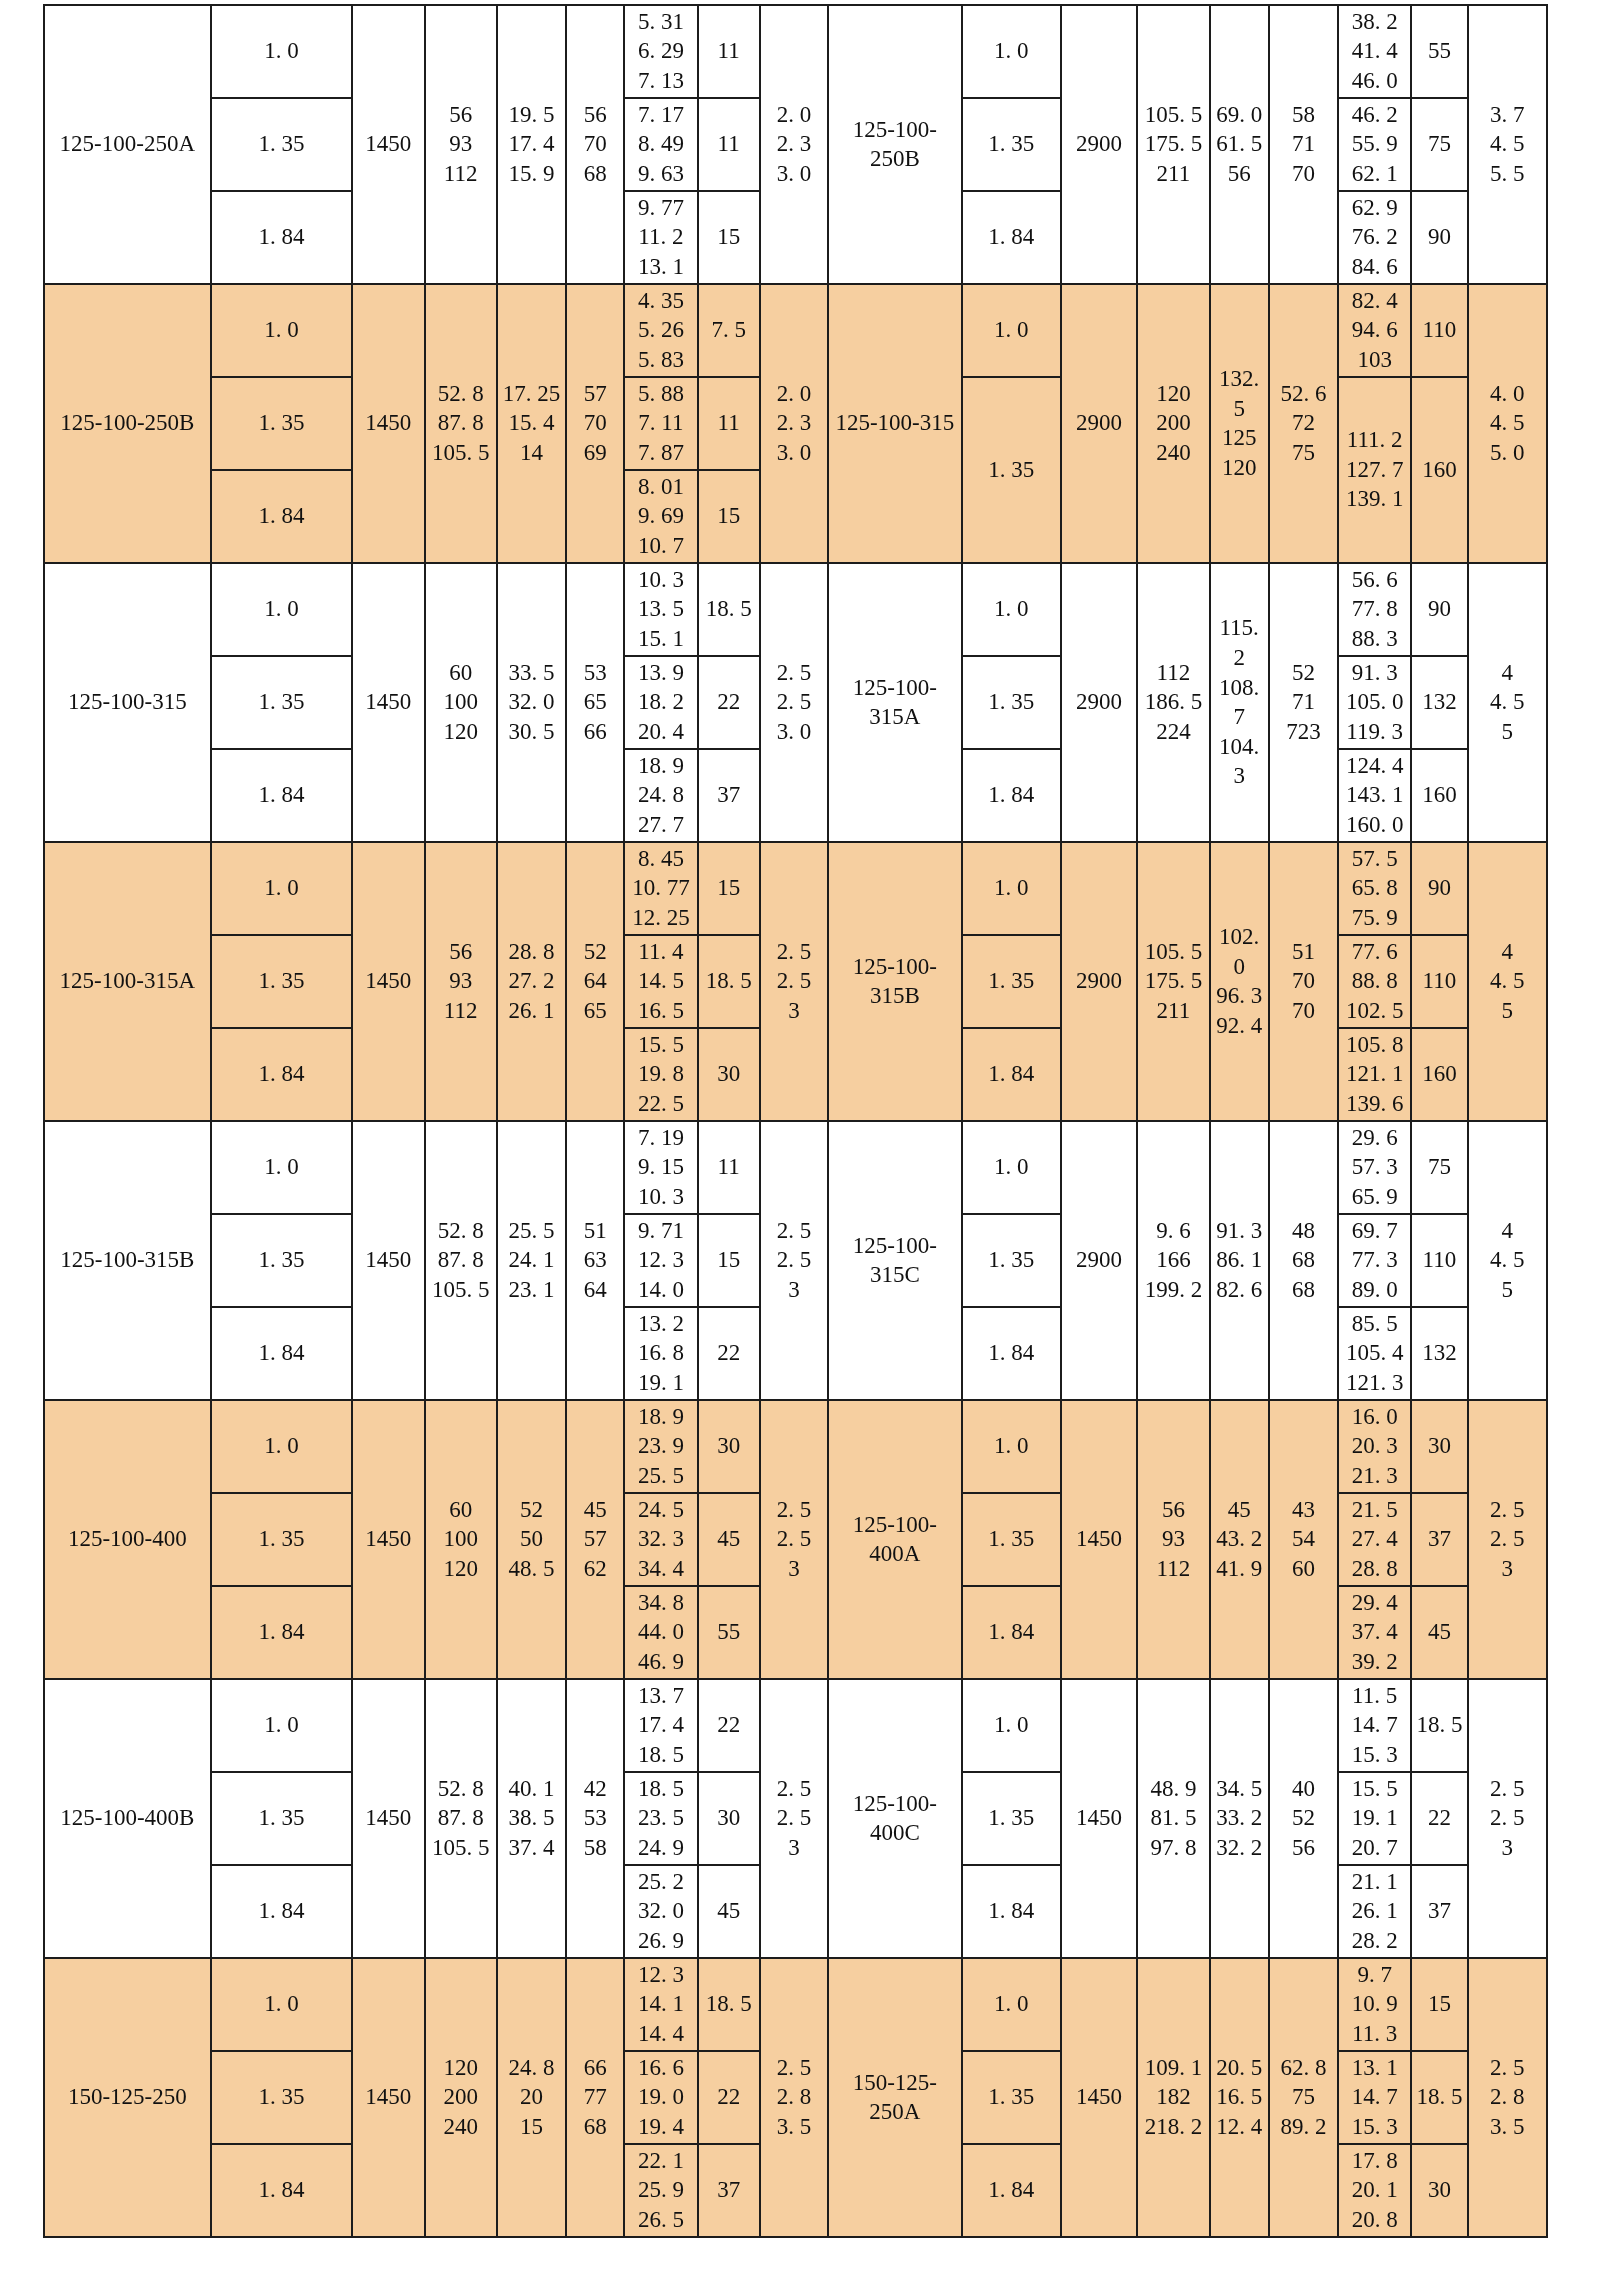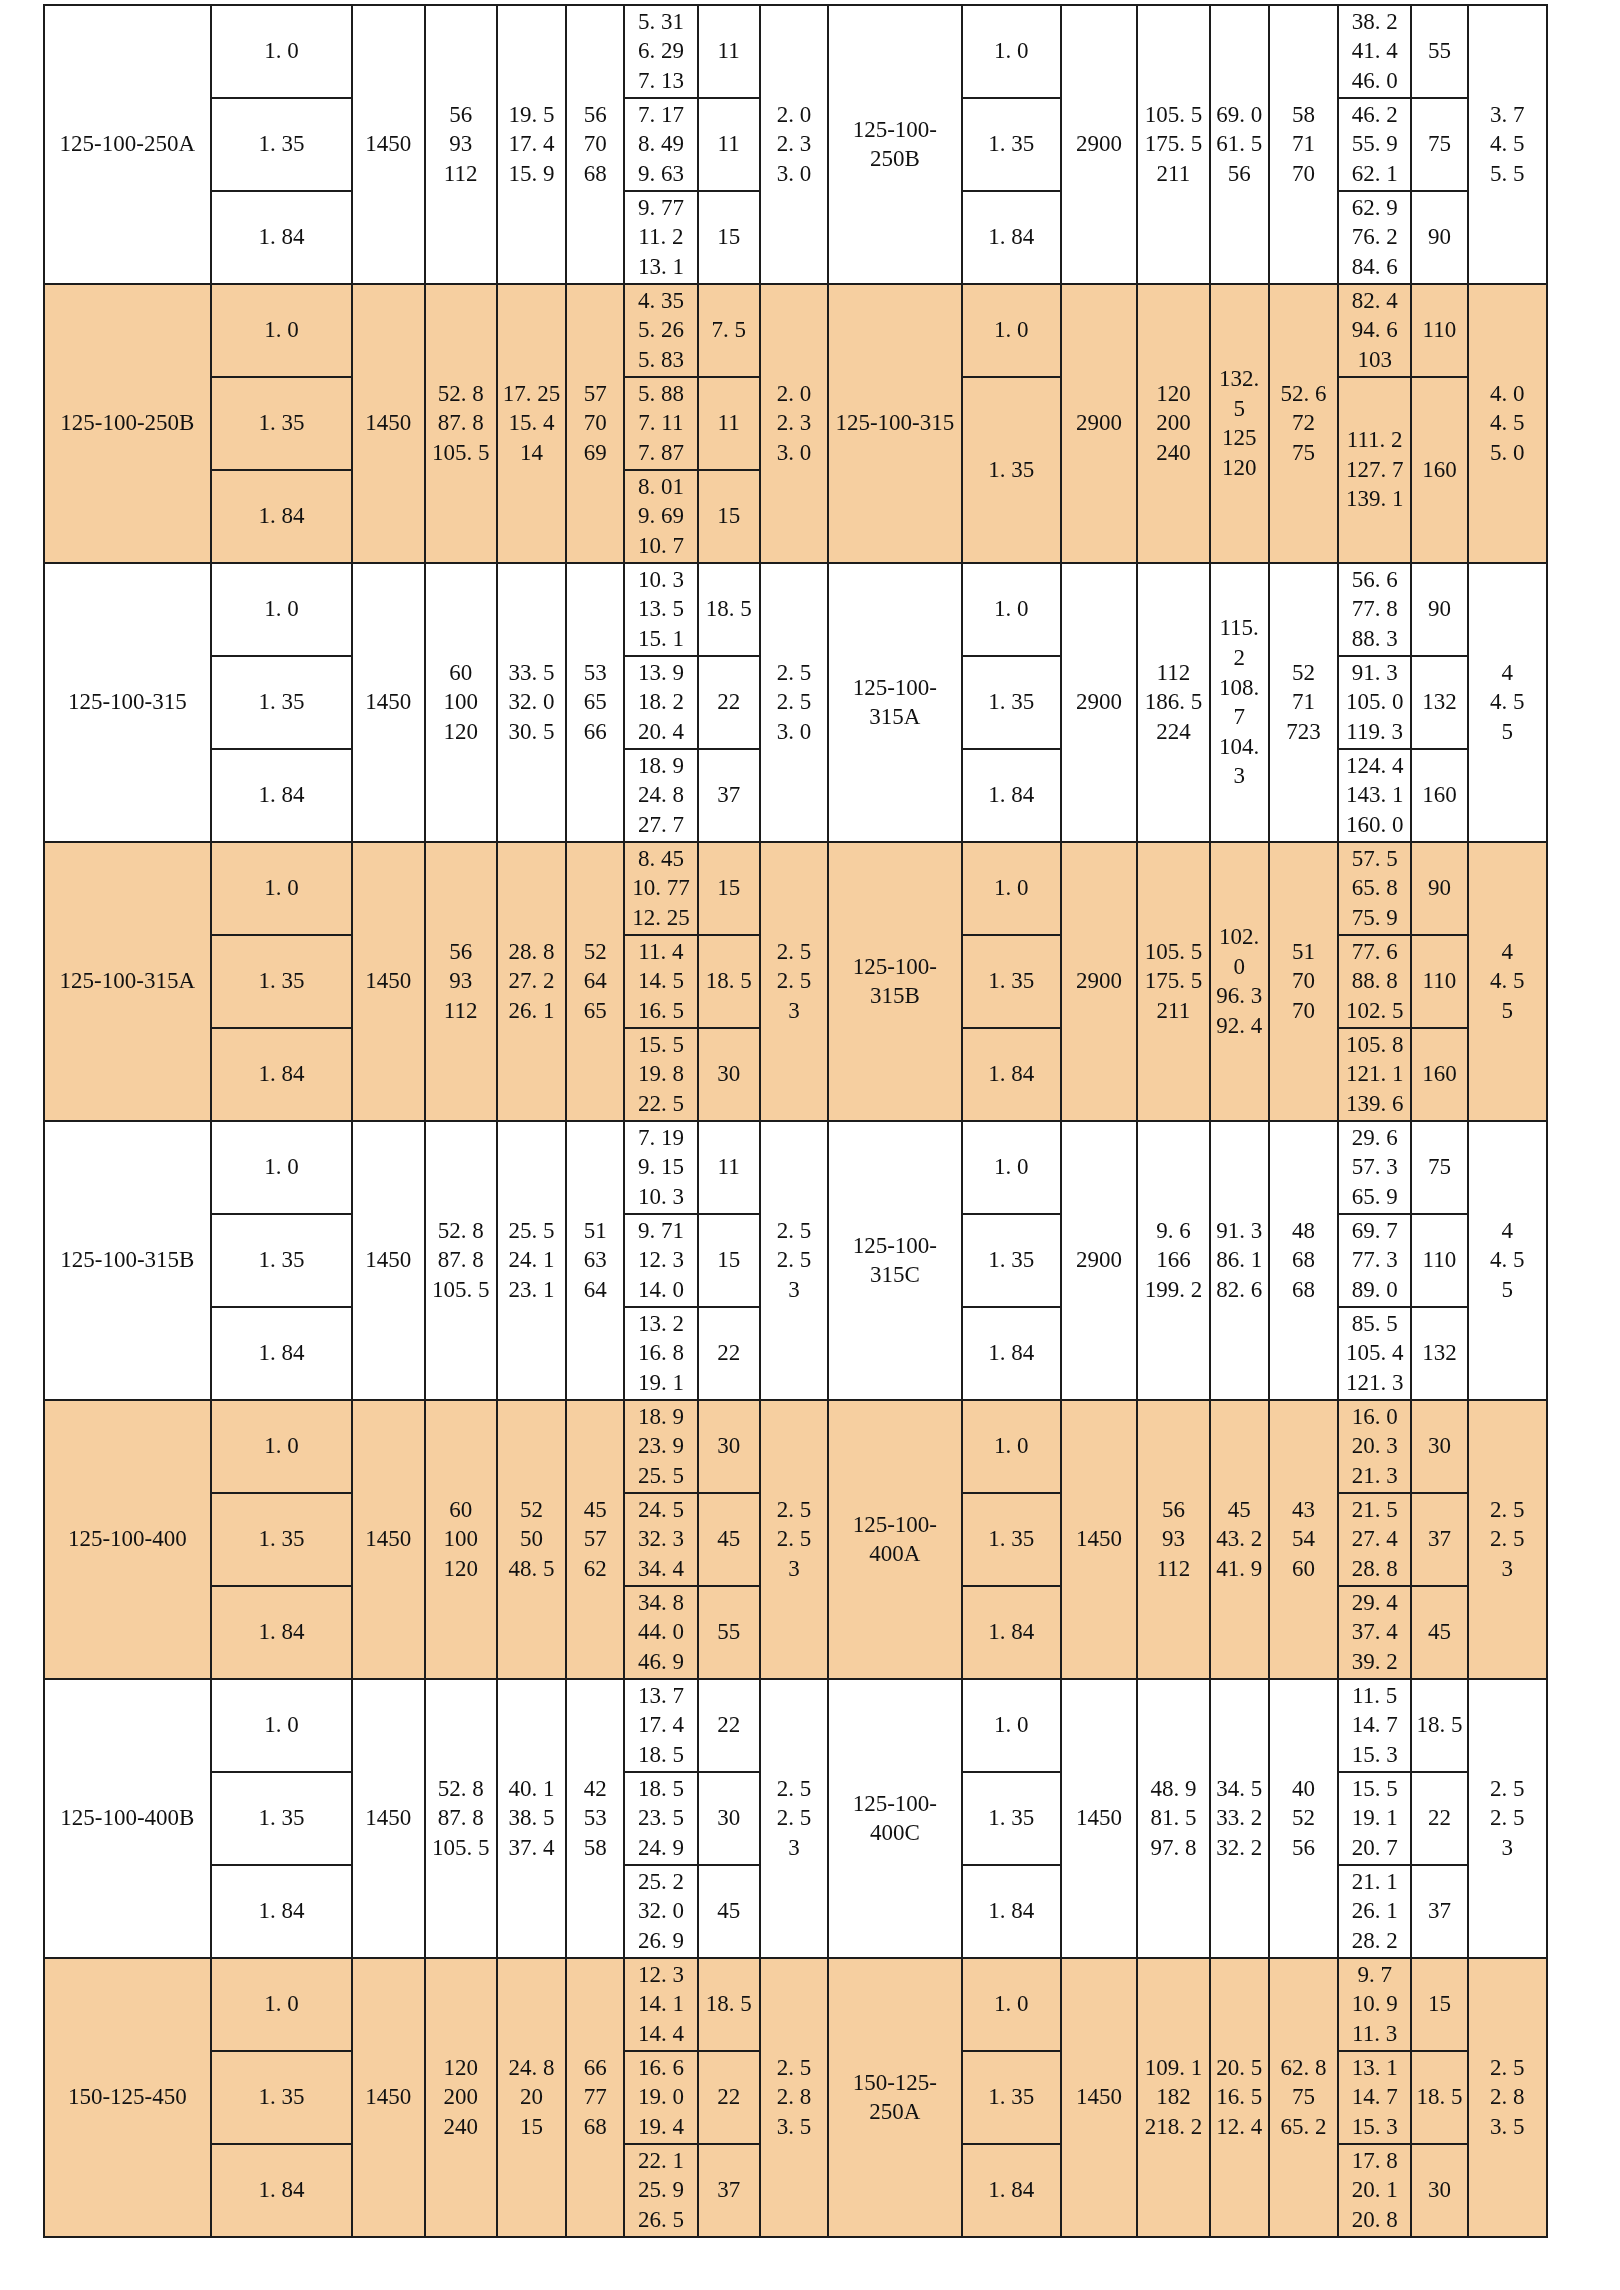"62. 8" td { text: 65 -> 89 }
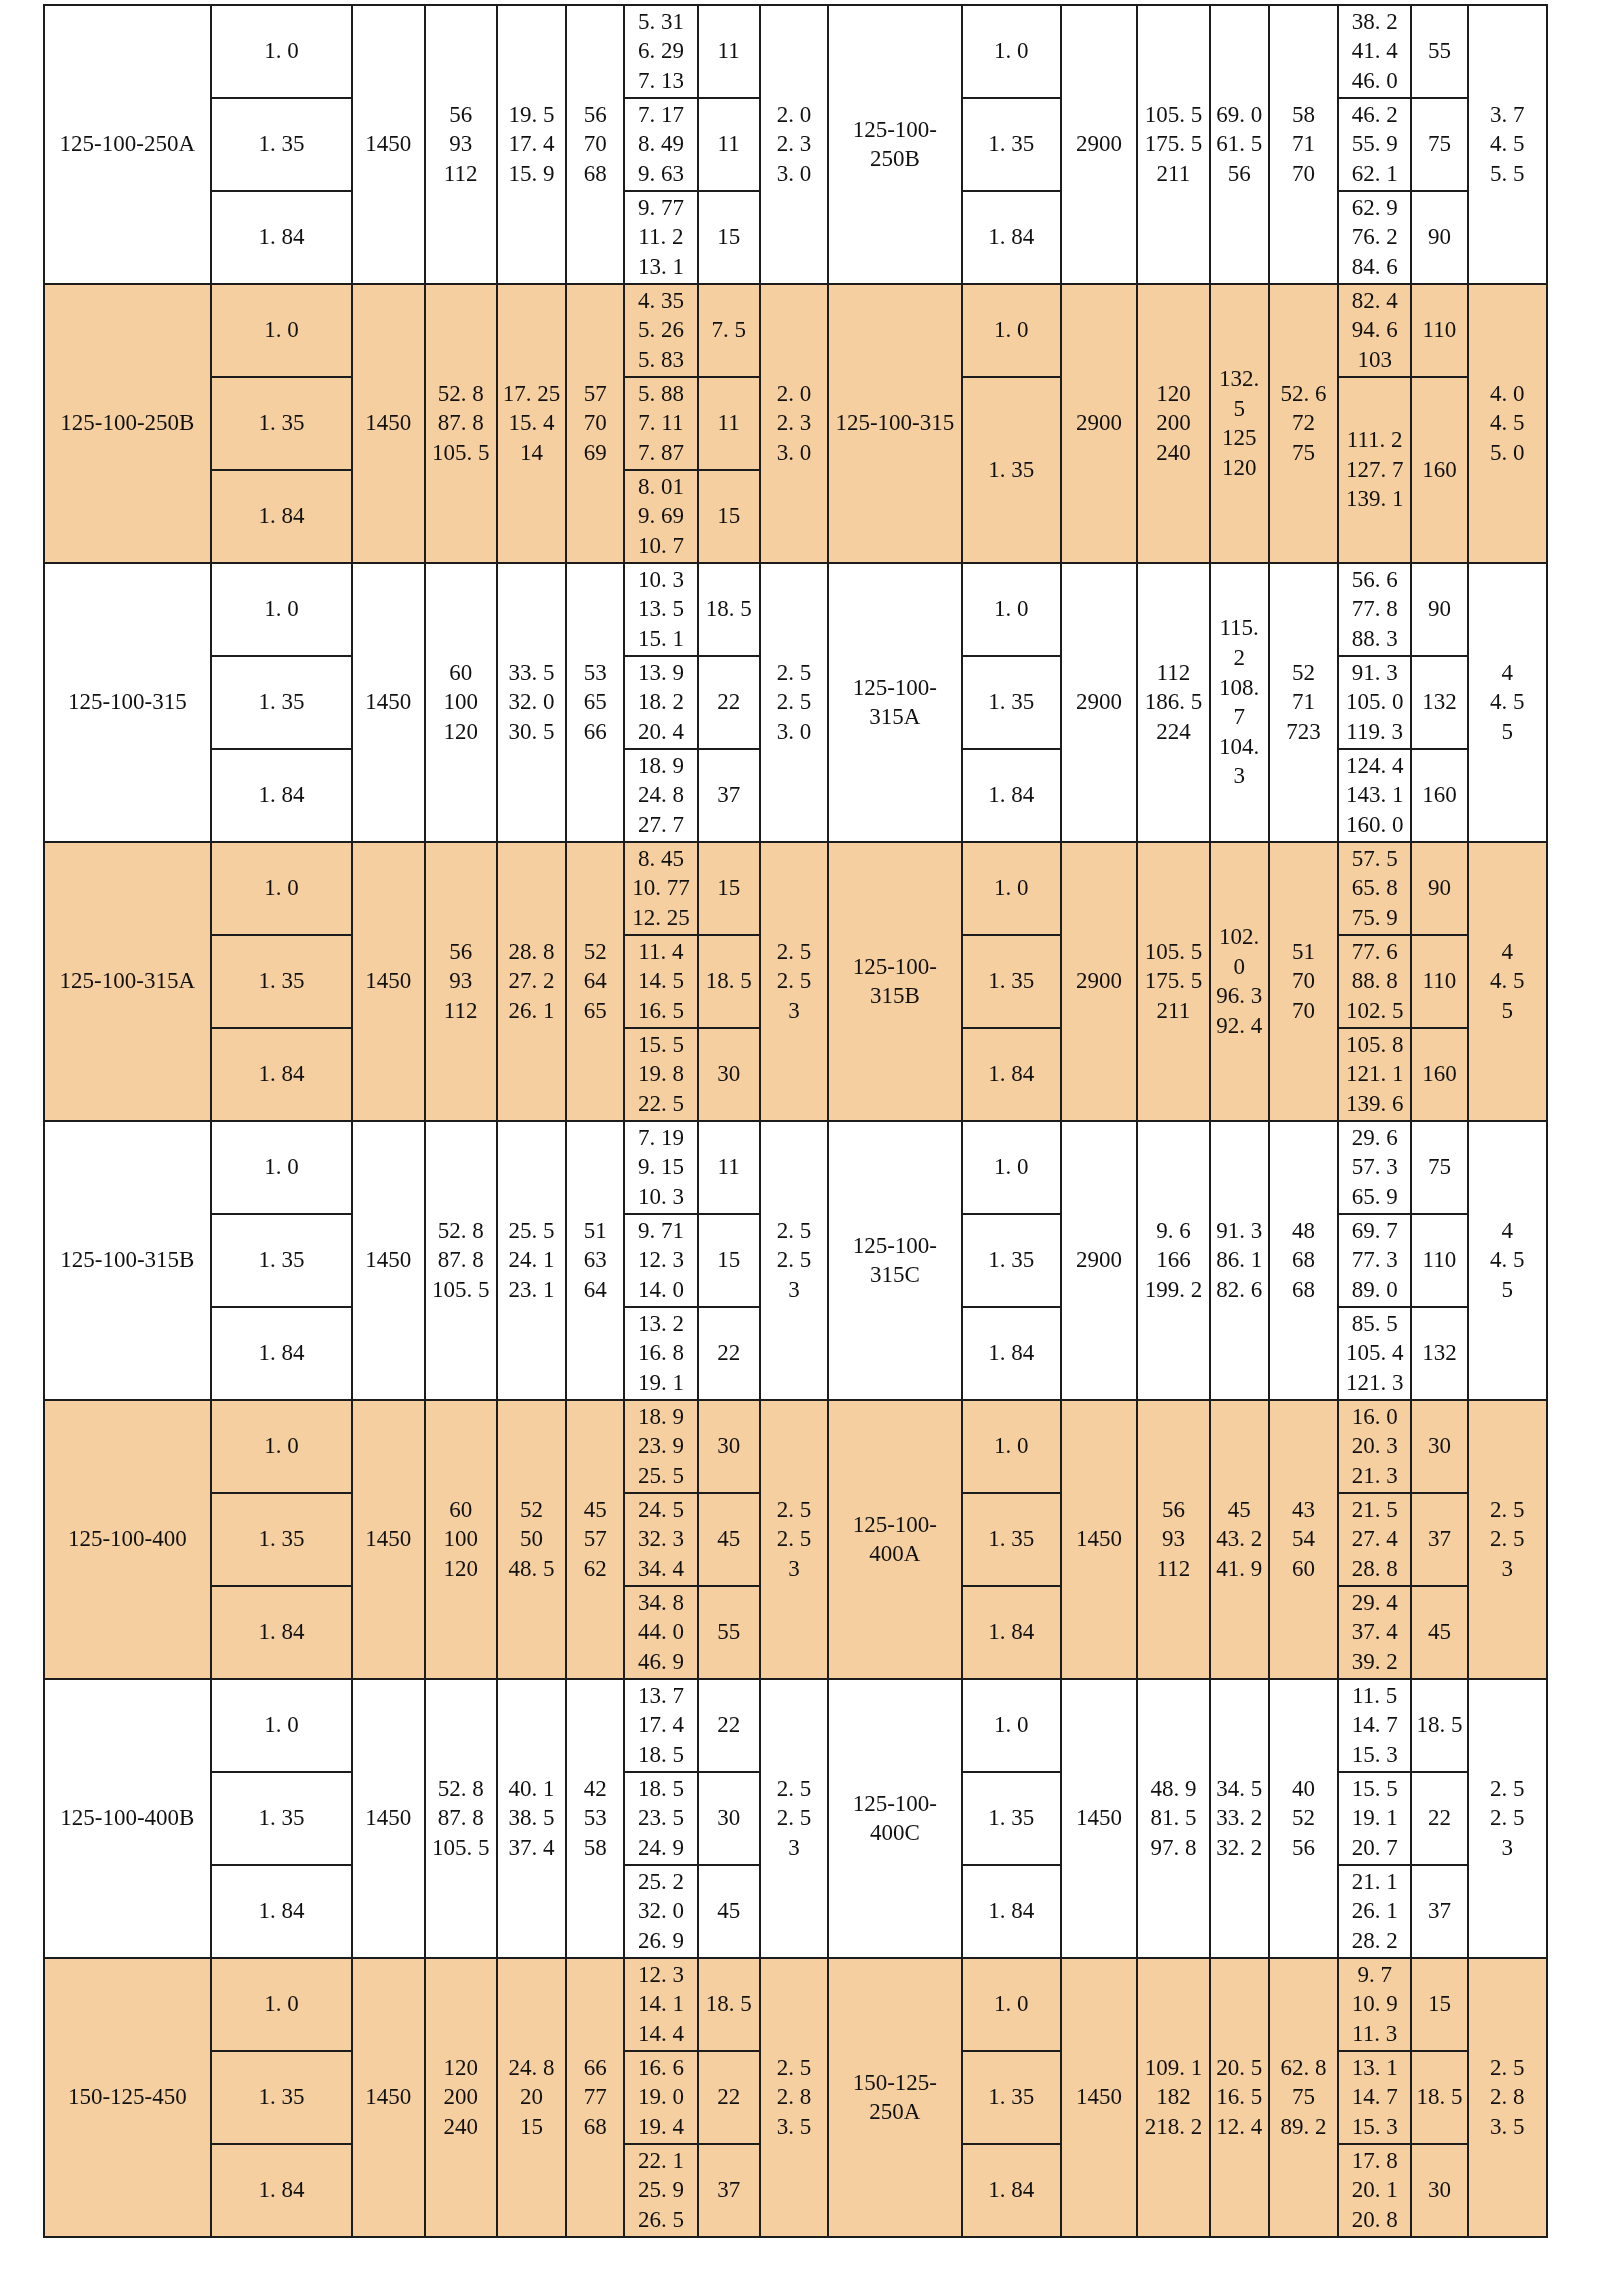"150-125-450" td.model-cell { text: 150-125-450 -> 150-125-250 }
